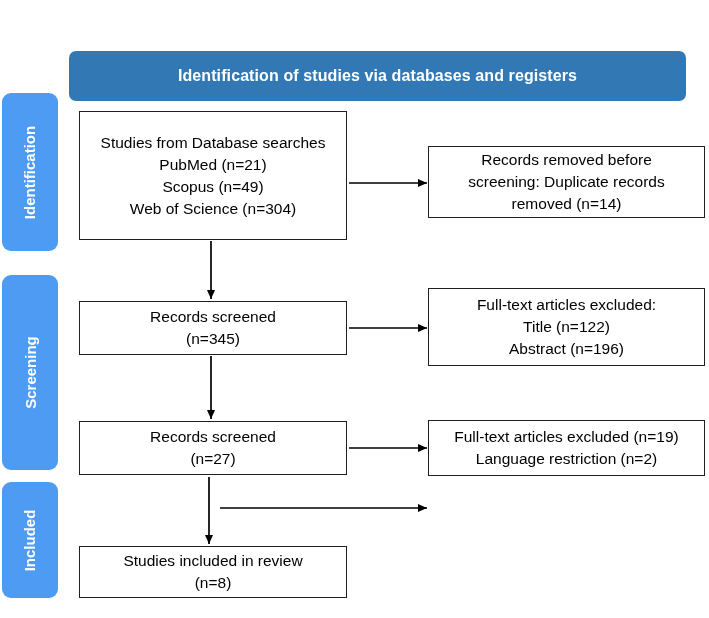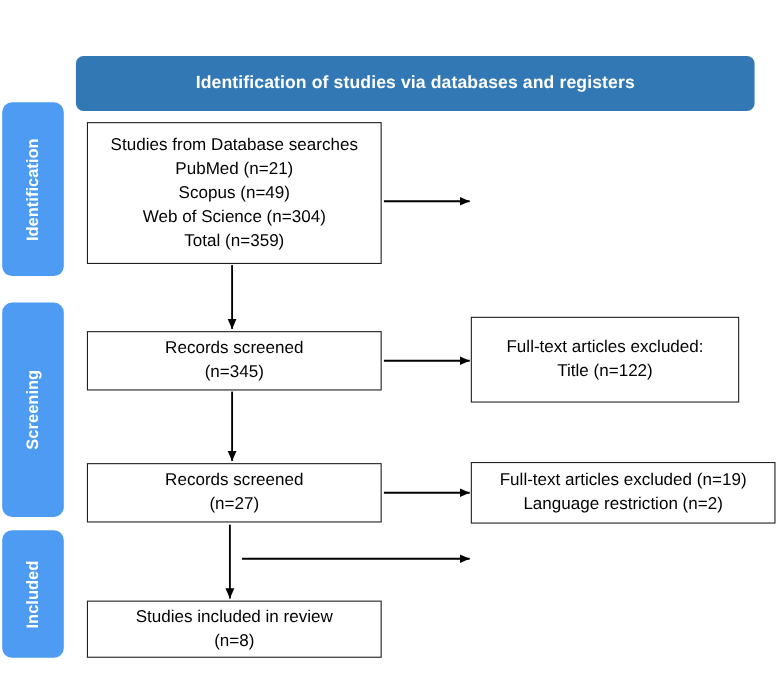"Records removed before" div.box { html: none -> <div> <div>Records removed before</div> <div>screening: Duplicate records</div> <div>removed (n=14)</div> </div> }
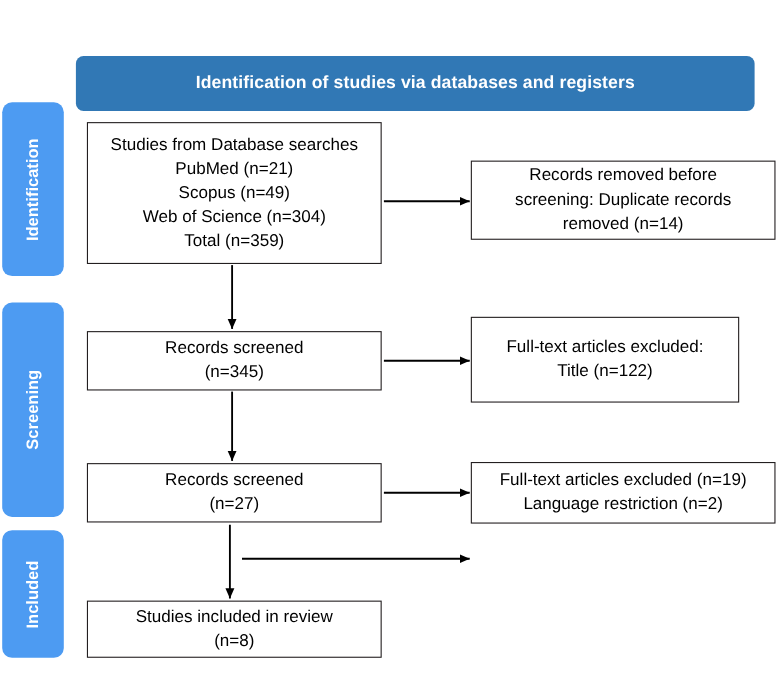"Total (n=359)" div.box-line { html: <div>Total (n=359)</div> -> none }
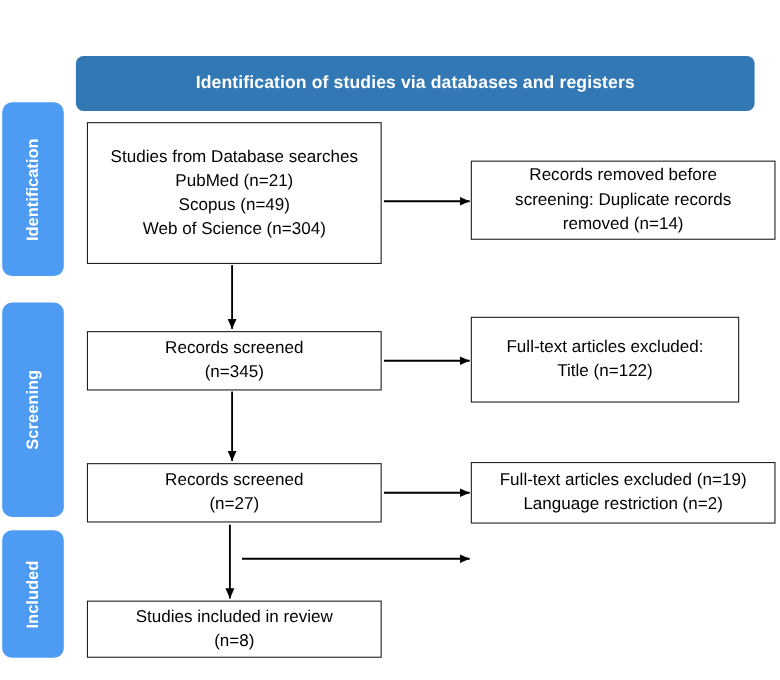"Full-text articles excluded:" #box-excluded-1 { width: 244px -> 277px }
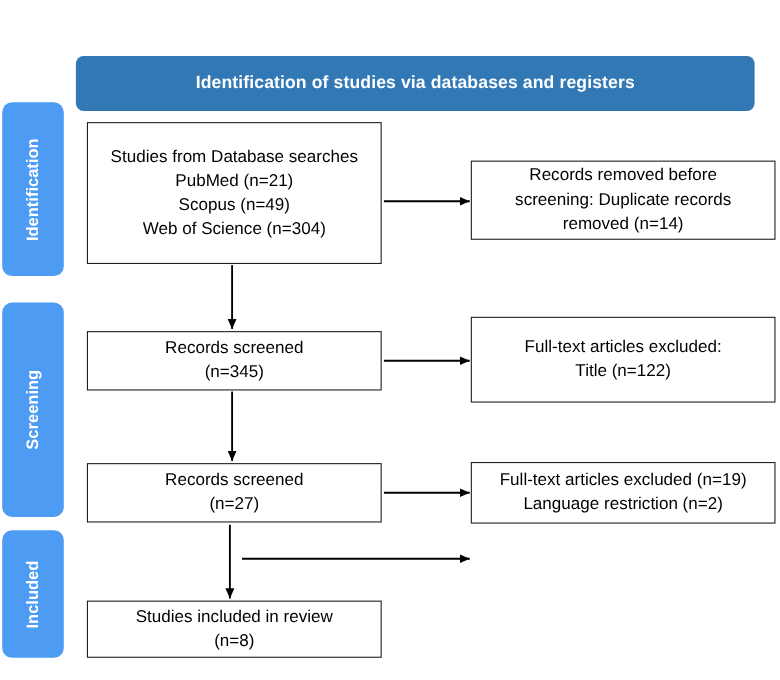"Abstract (n=196)" div.box-line { html: none -> <div>Abstract (n=196)</div> }
